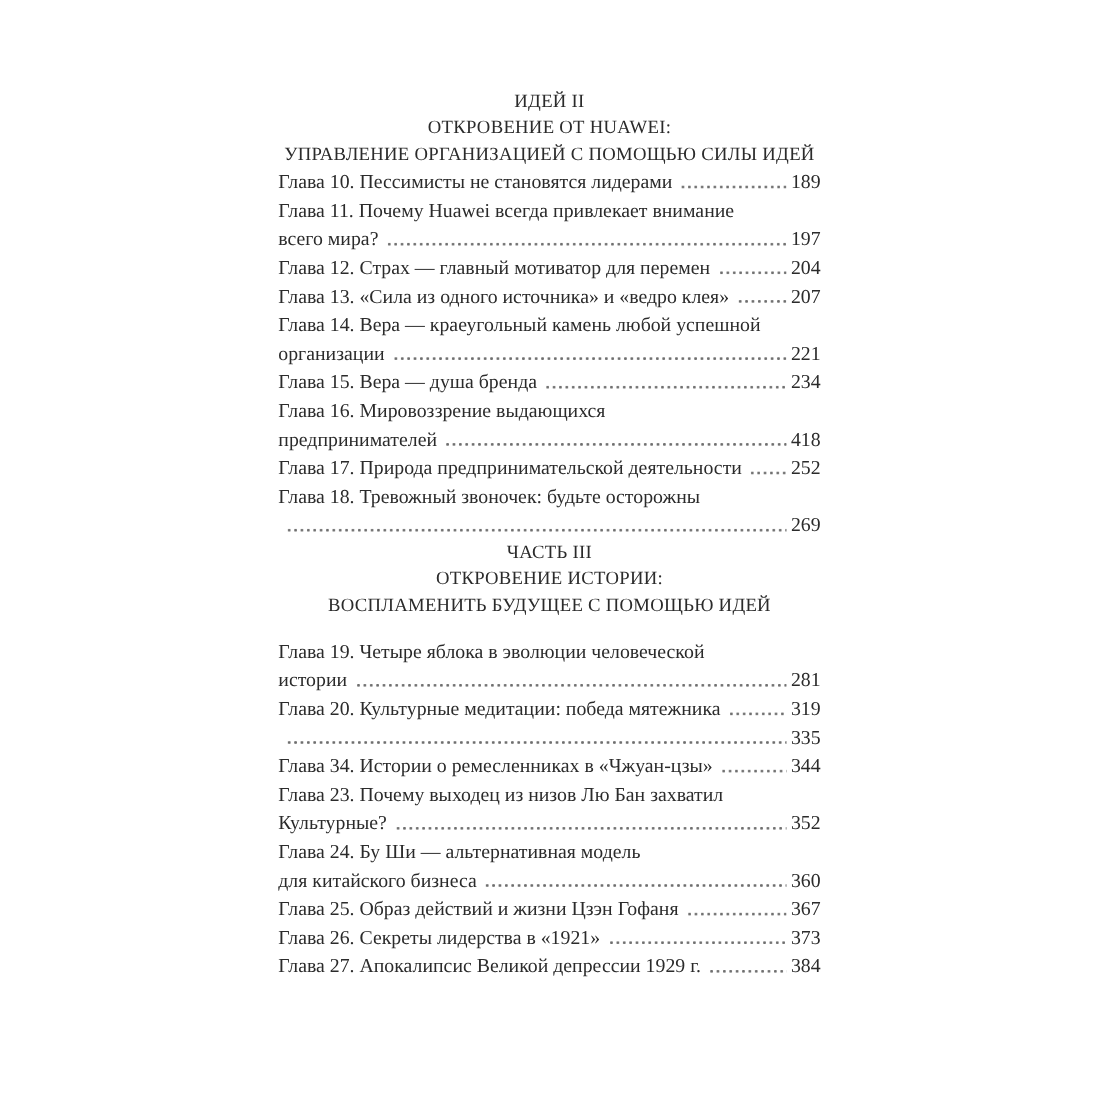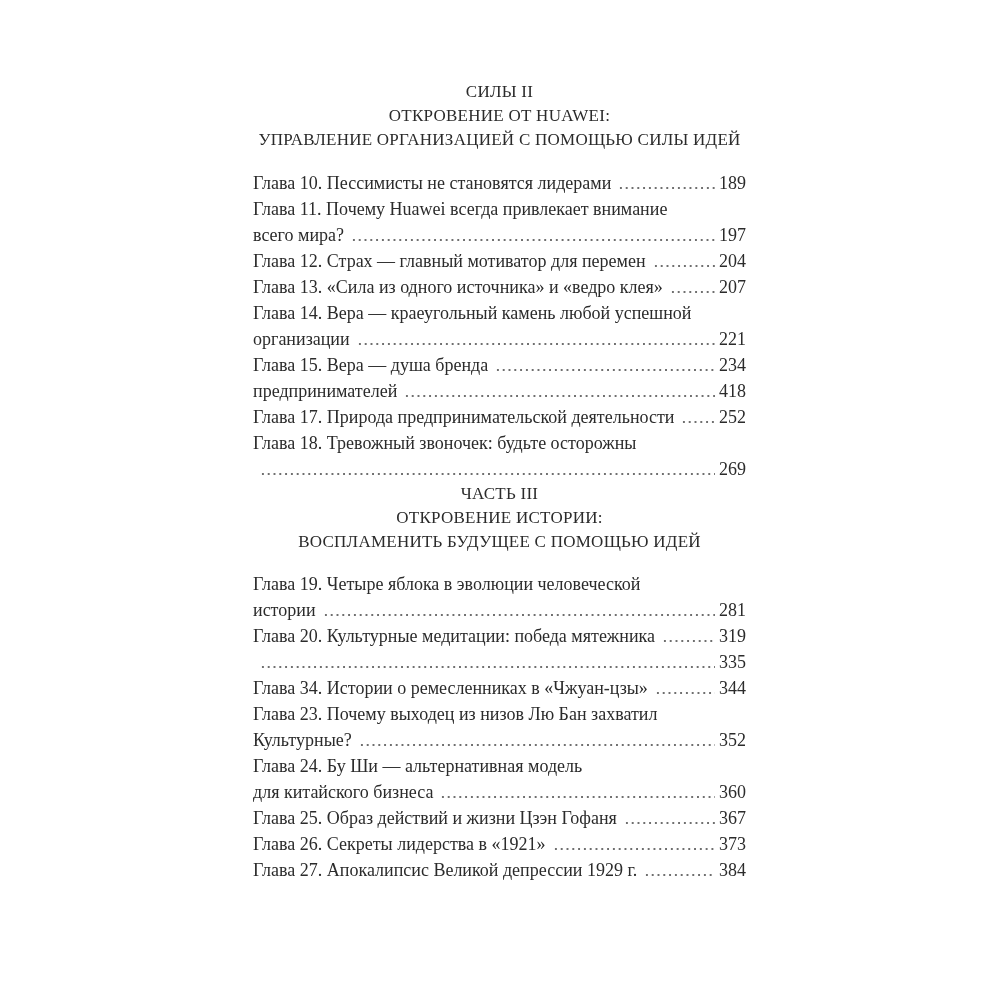"СИЛЫ II" span.hline { text: СИЛЫ -> ИДЕЙ }
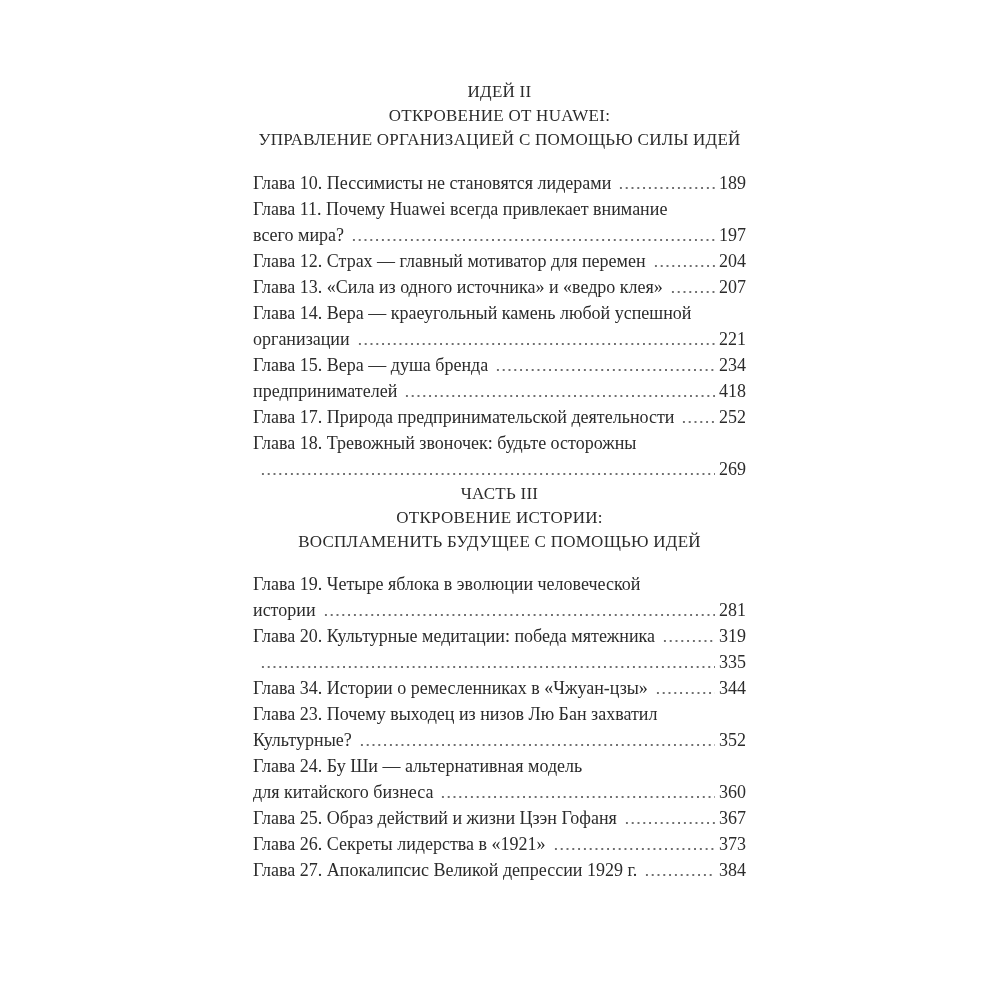"Глава 10. Пессимисты не становятся" .entries { margin-top: 18px -> none }
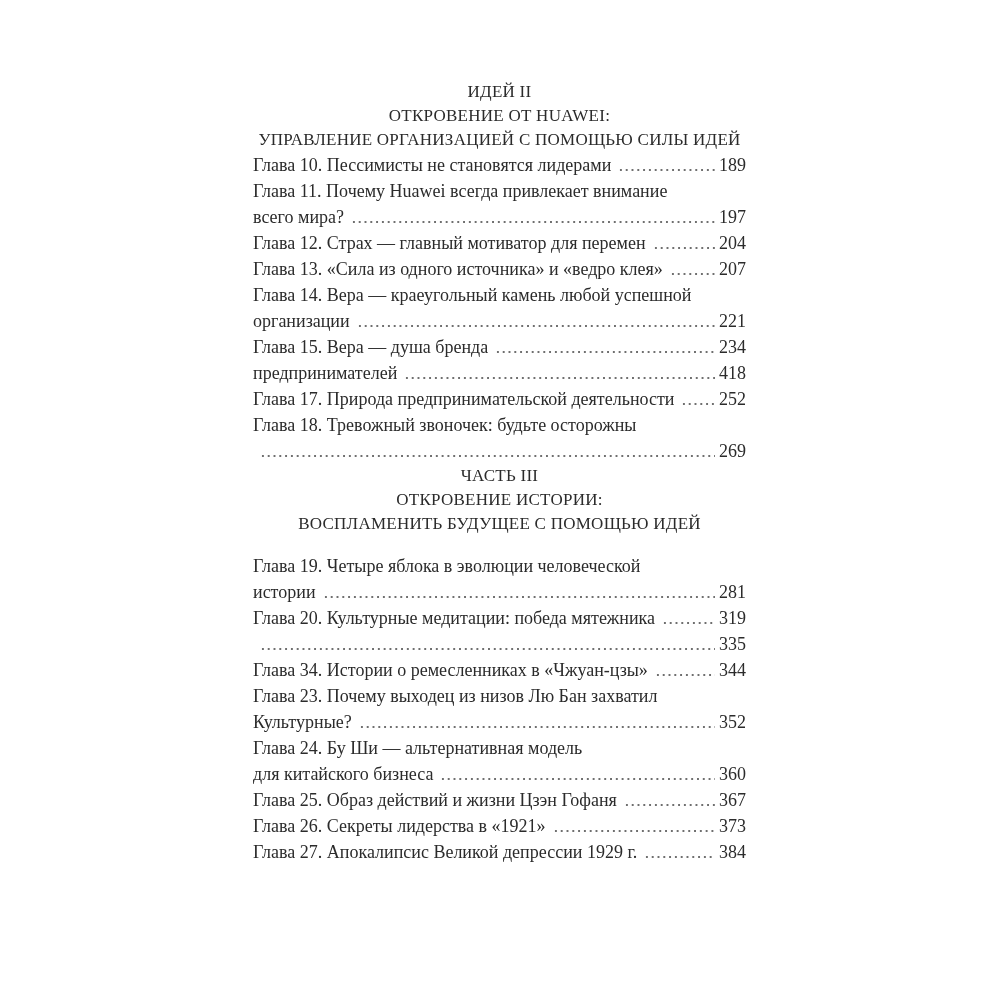"Глава 16. Мировоззрение выдающихся" div.line { html: none -> <div> <span>Глава 16. Мировоззрение выдающихся</span> </div> }
